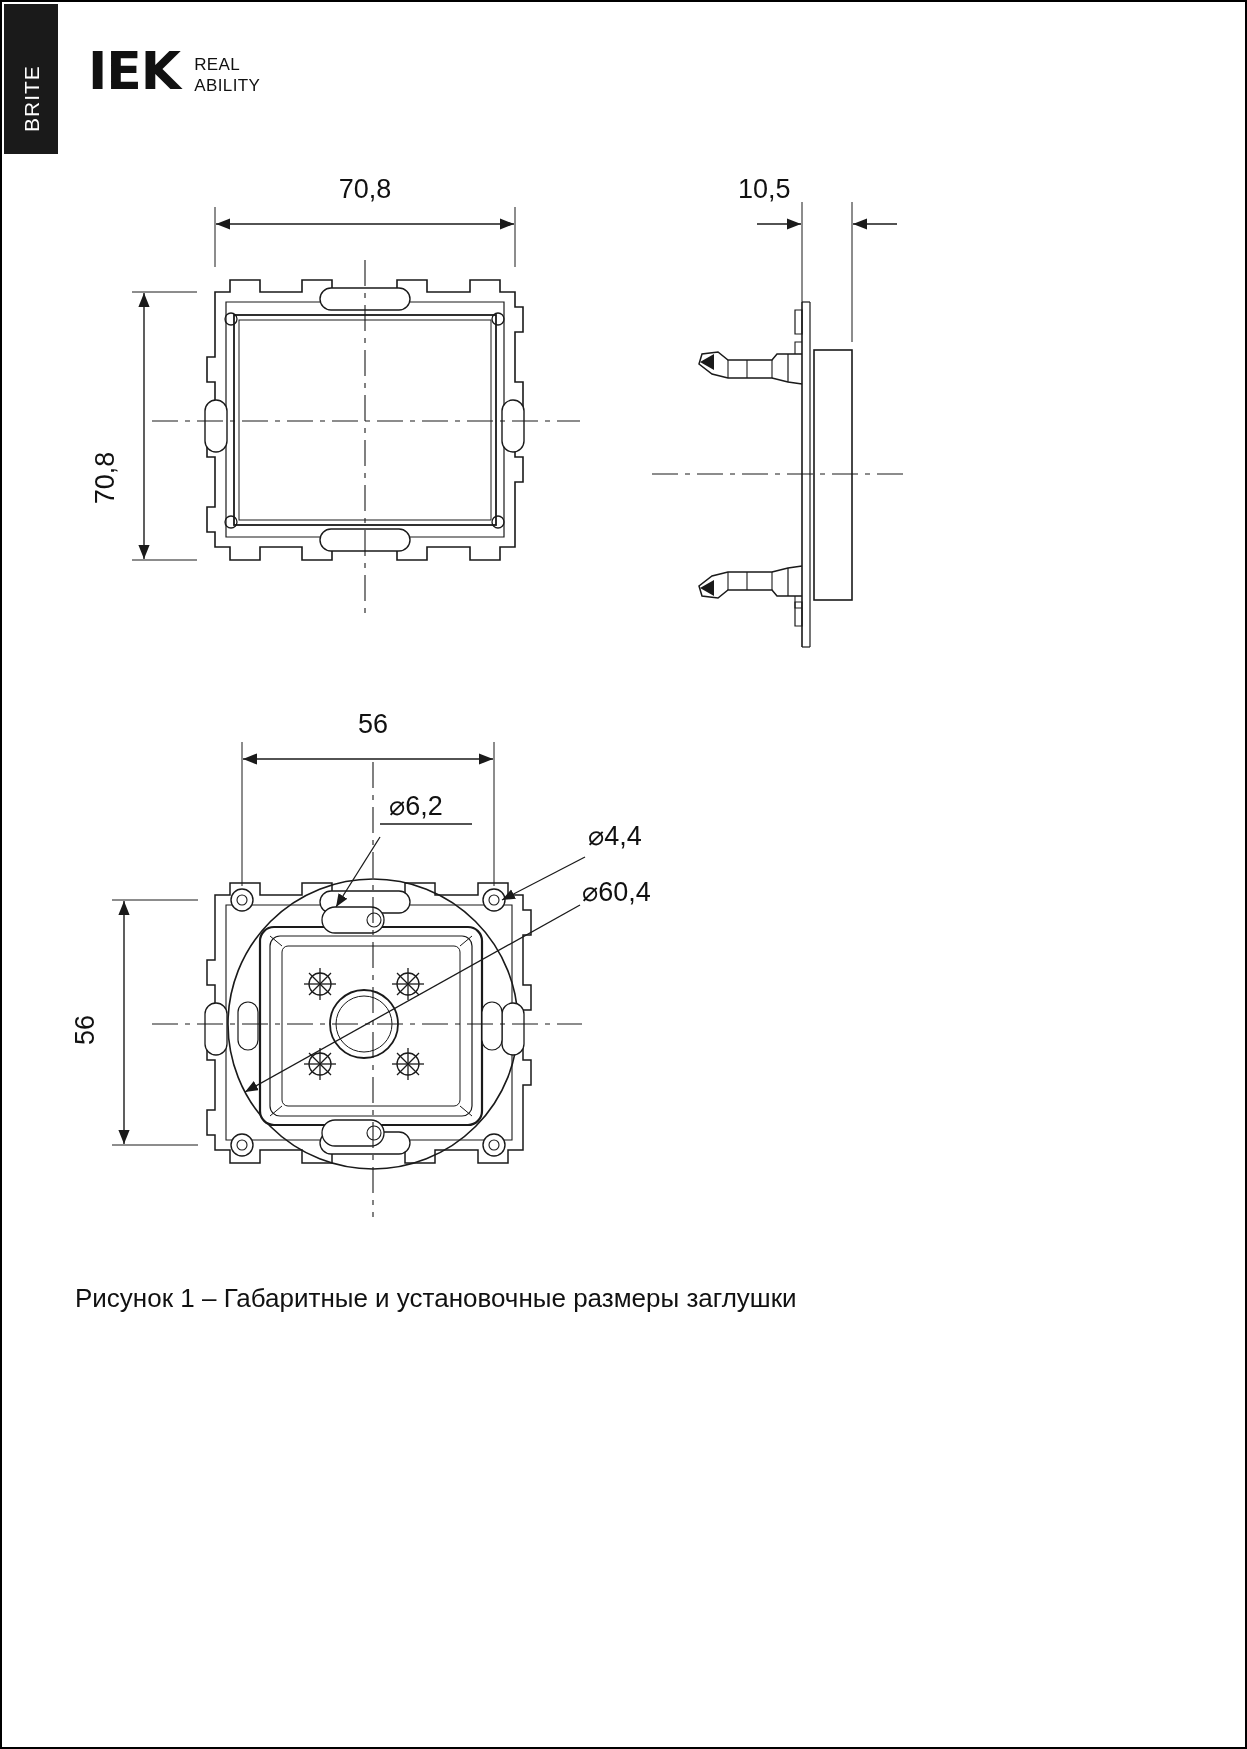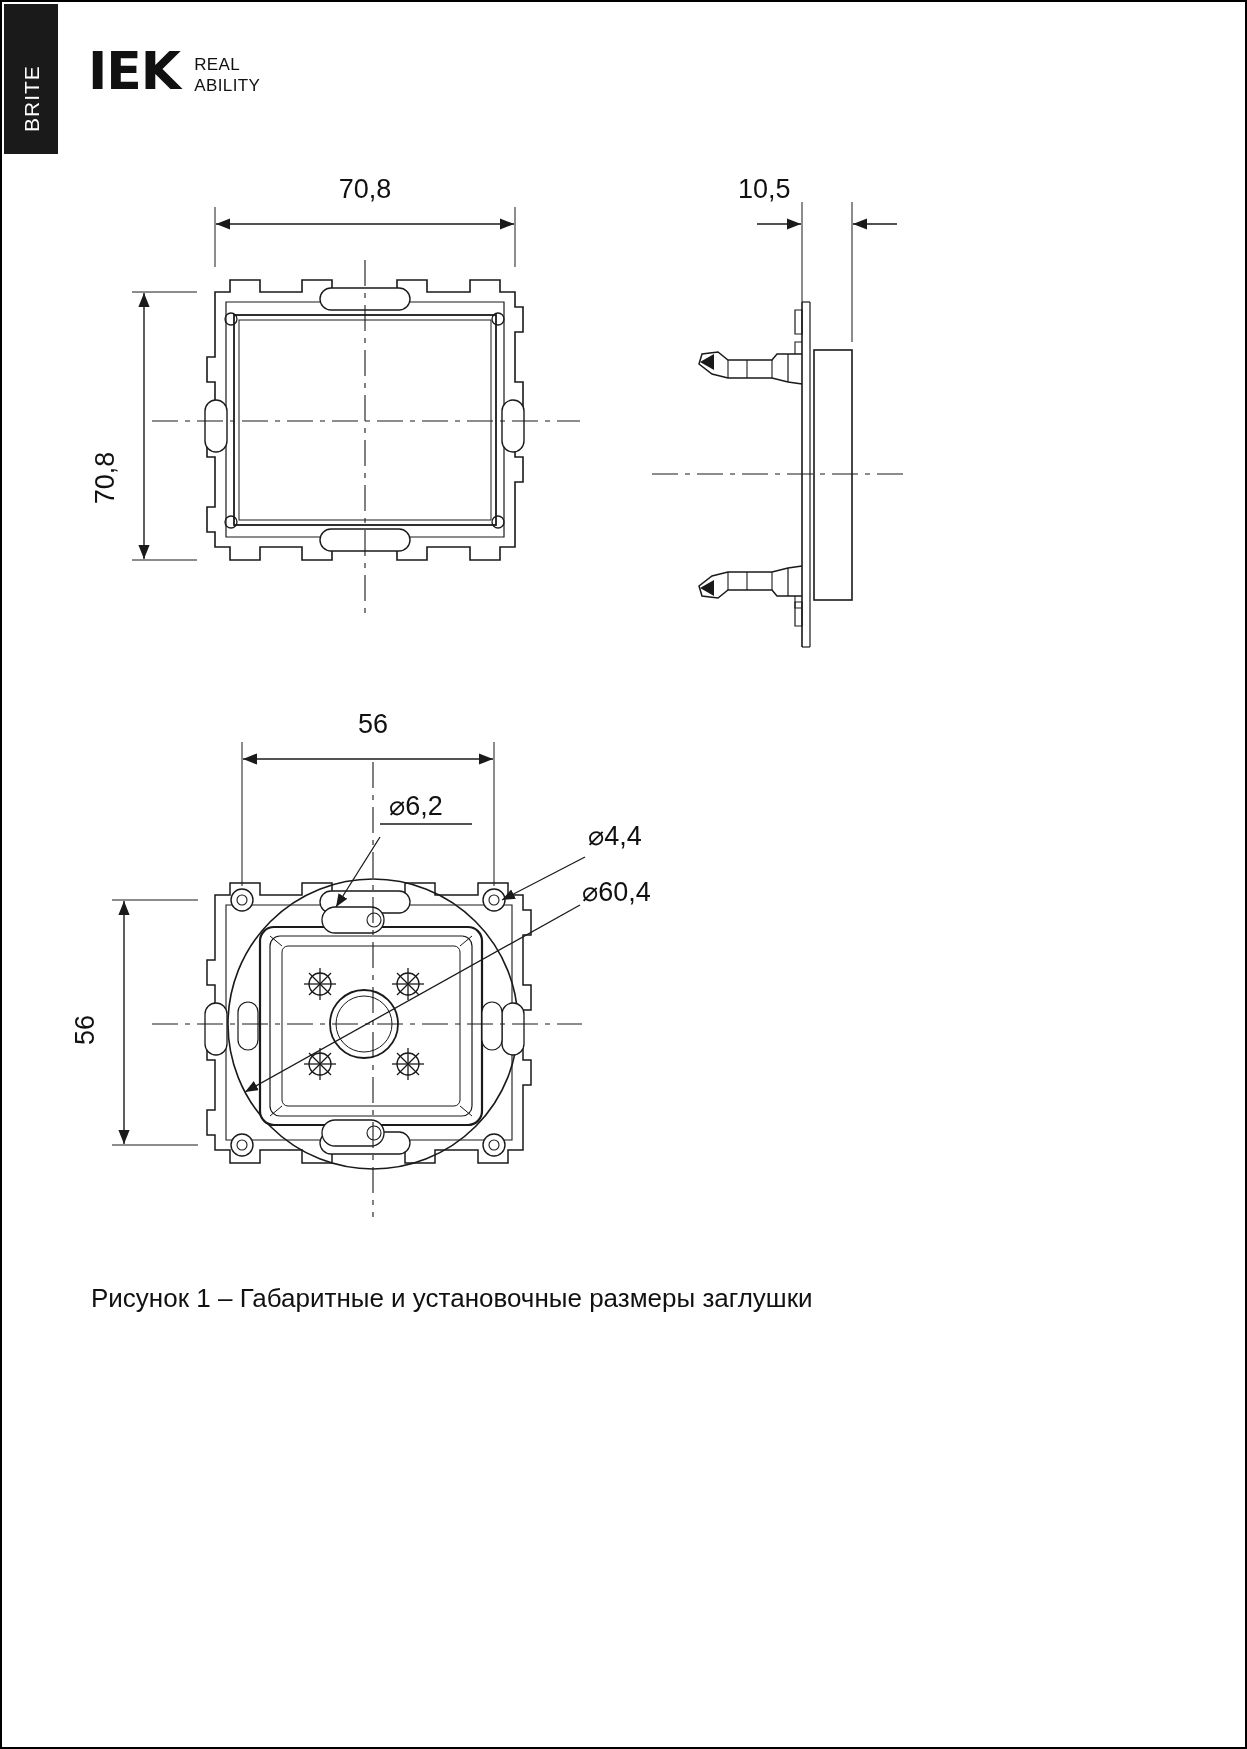"Рисунок 1 – Габаритные и" .caption { left: 89px -> 73px }
